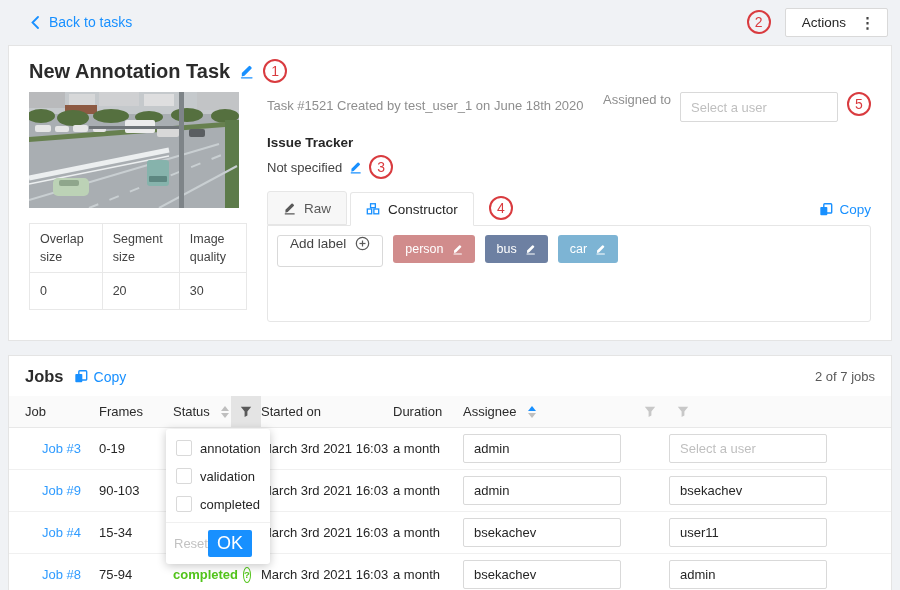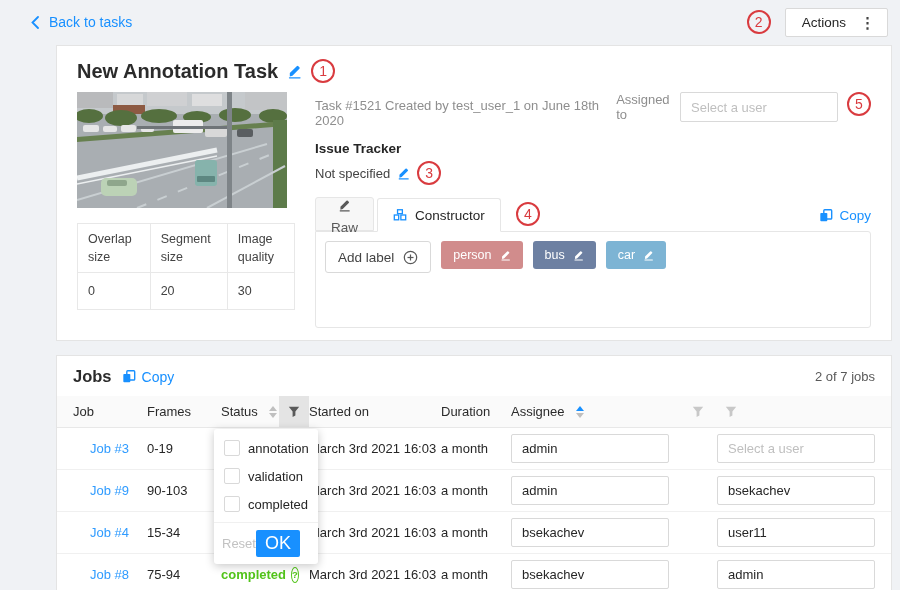"New Annotation Task" .card { margin-left: 48px -> none }
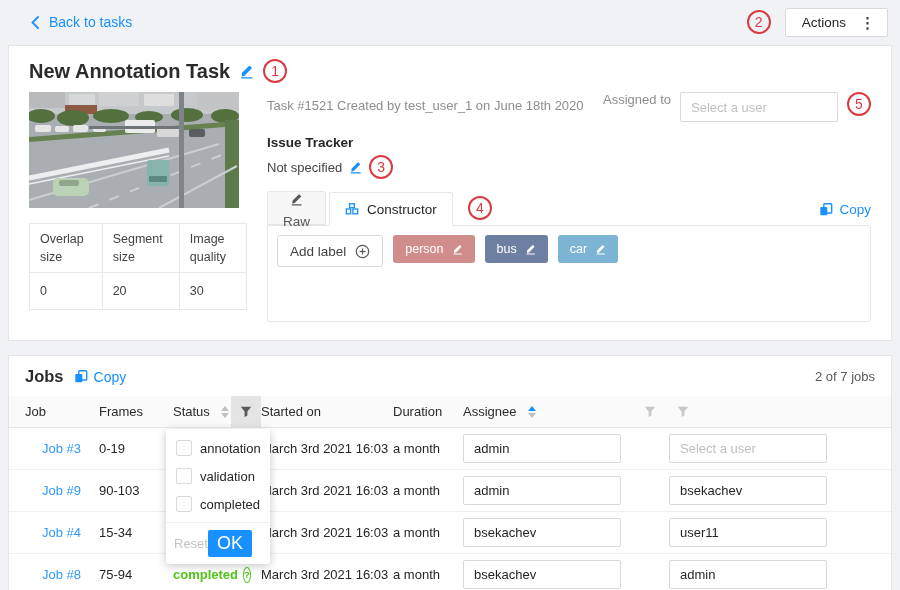"Raw" .tab-raw { flex-direction: column -> none }
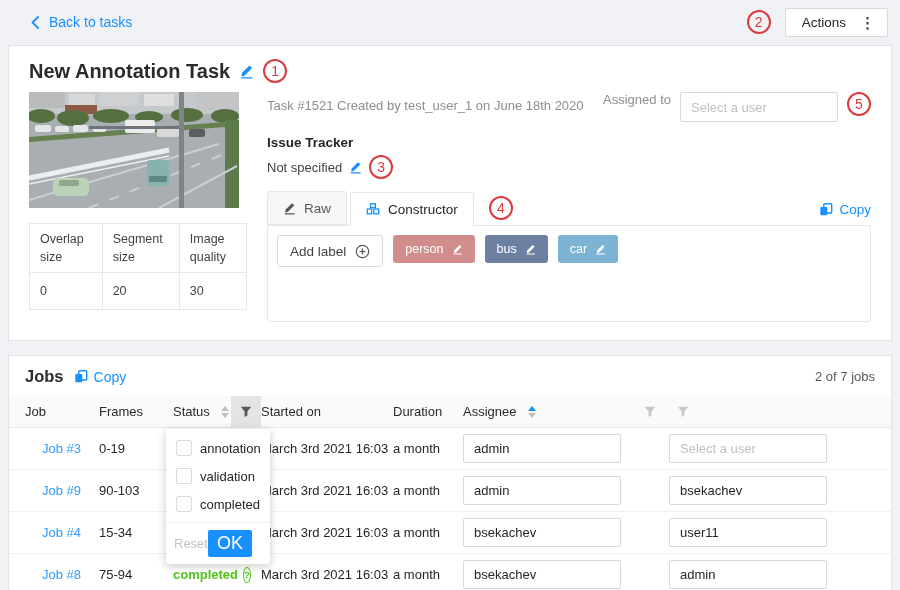"Add label" .add-label-btn { align-items: center -> flex-start }
